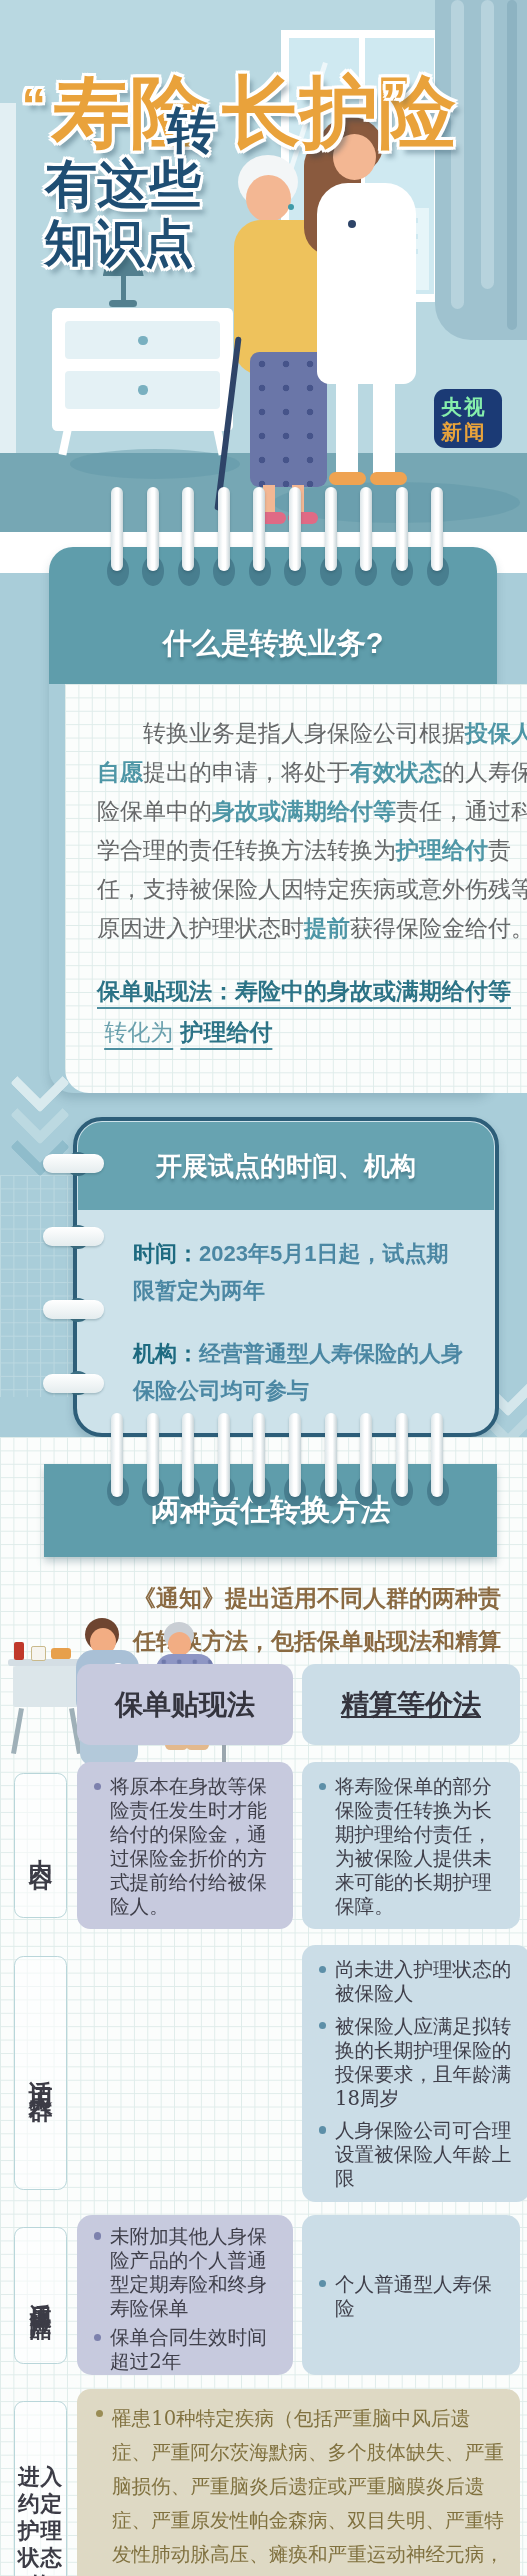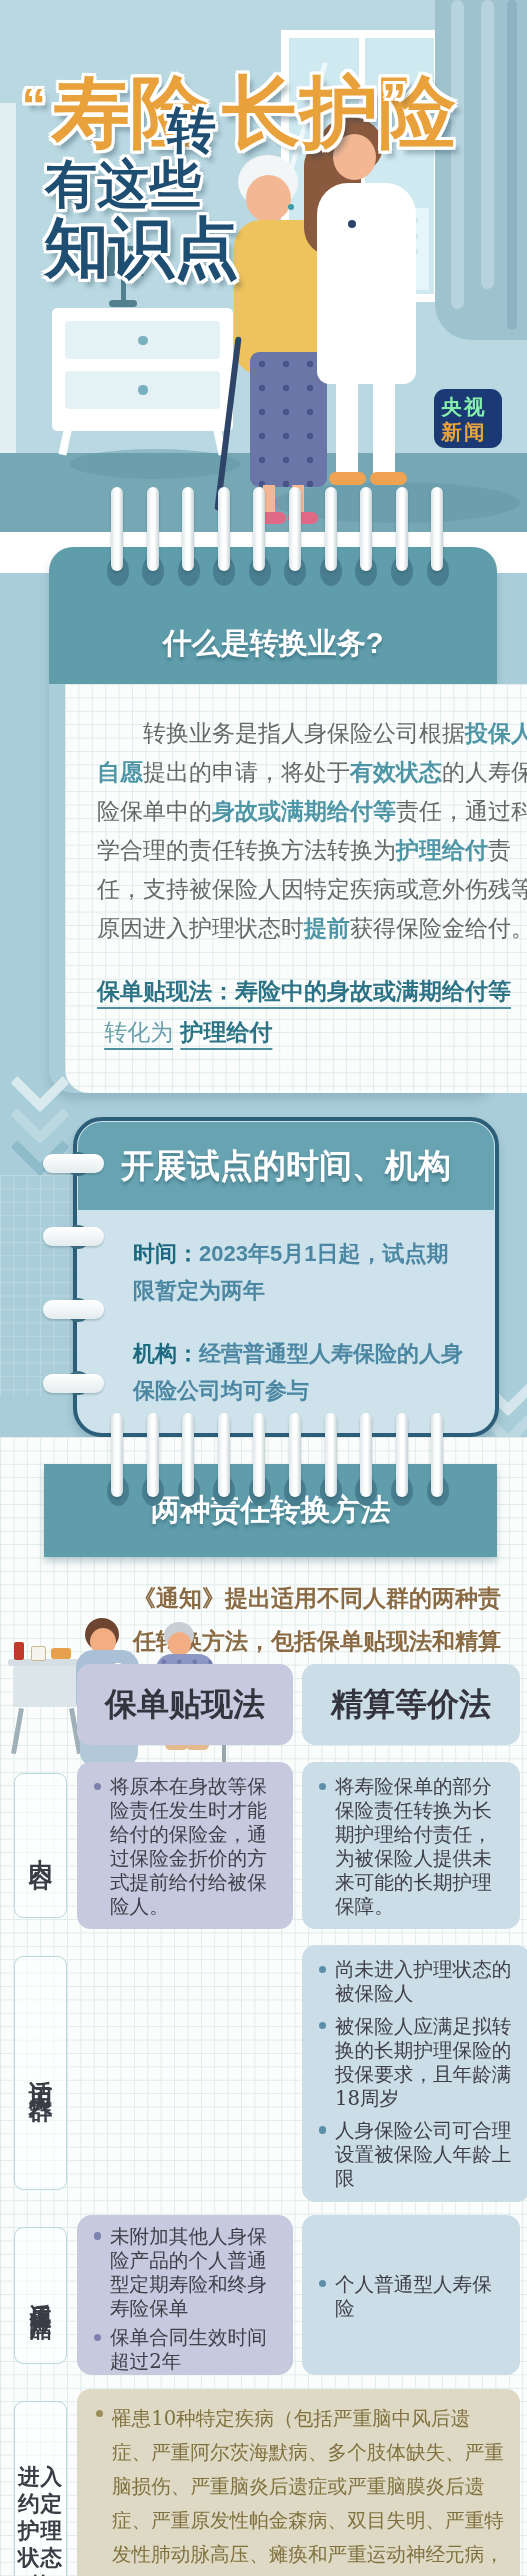"知识点" div.abs { font-size: 65px -> 50px; top: 204px -> 210px }
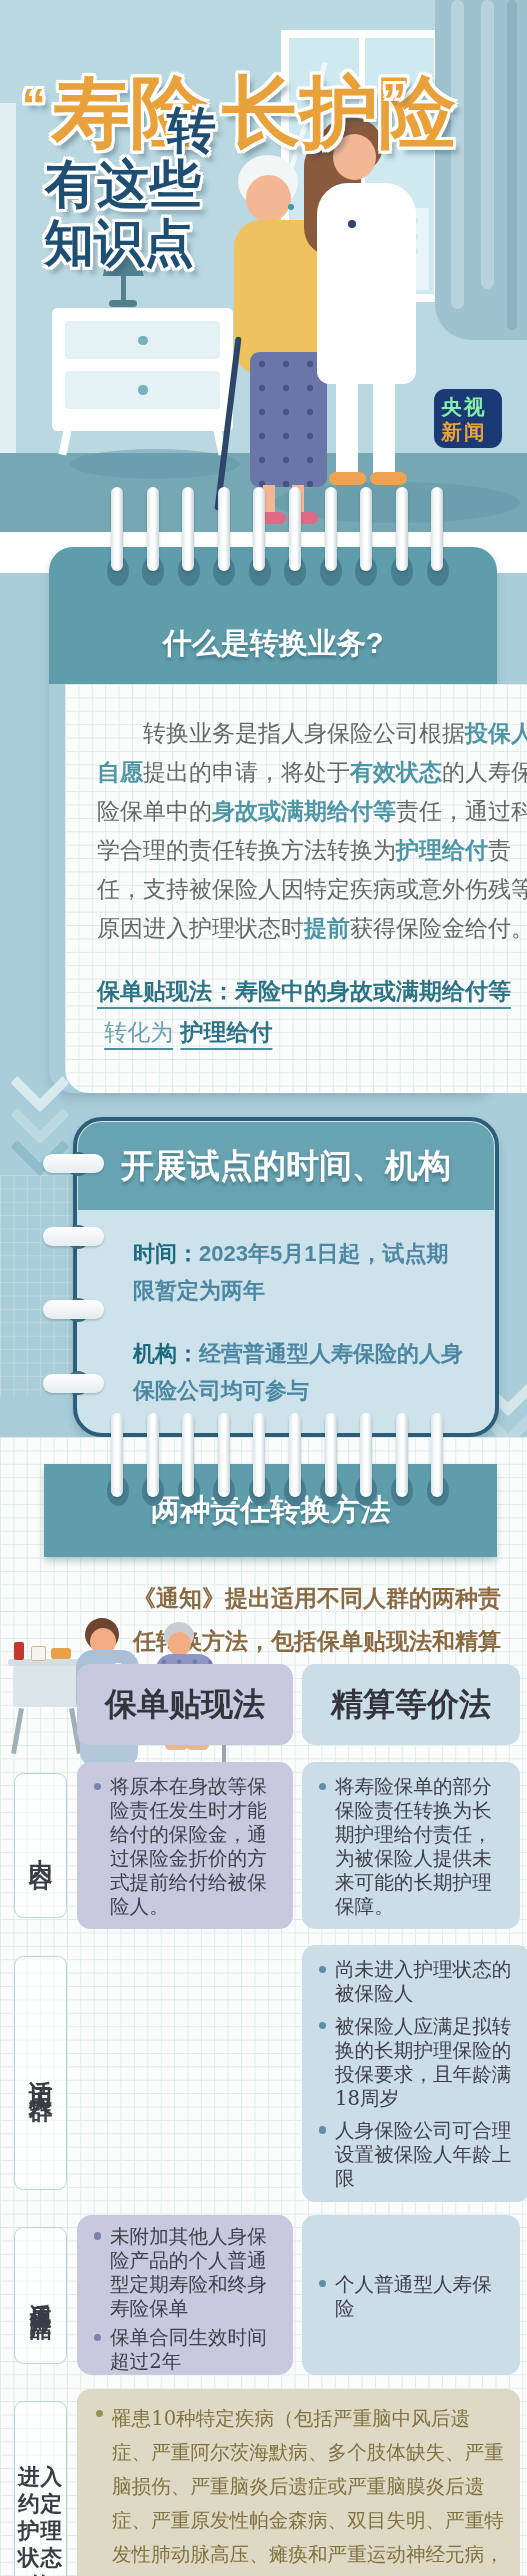"开展试点的时间、机构" #card2-head .card-title { font-size: 33px -> 26px }
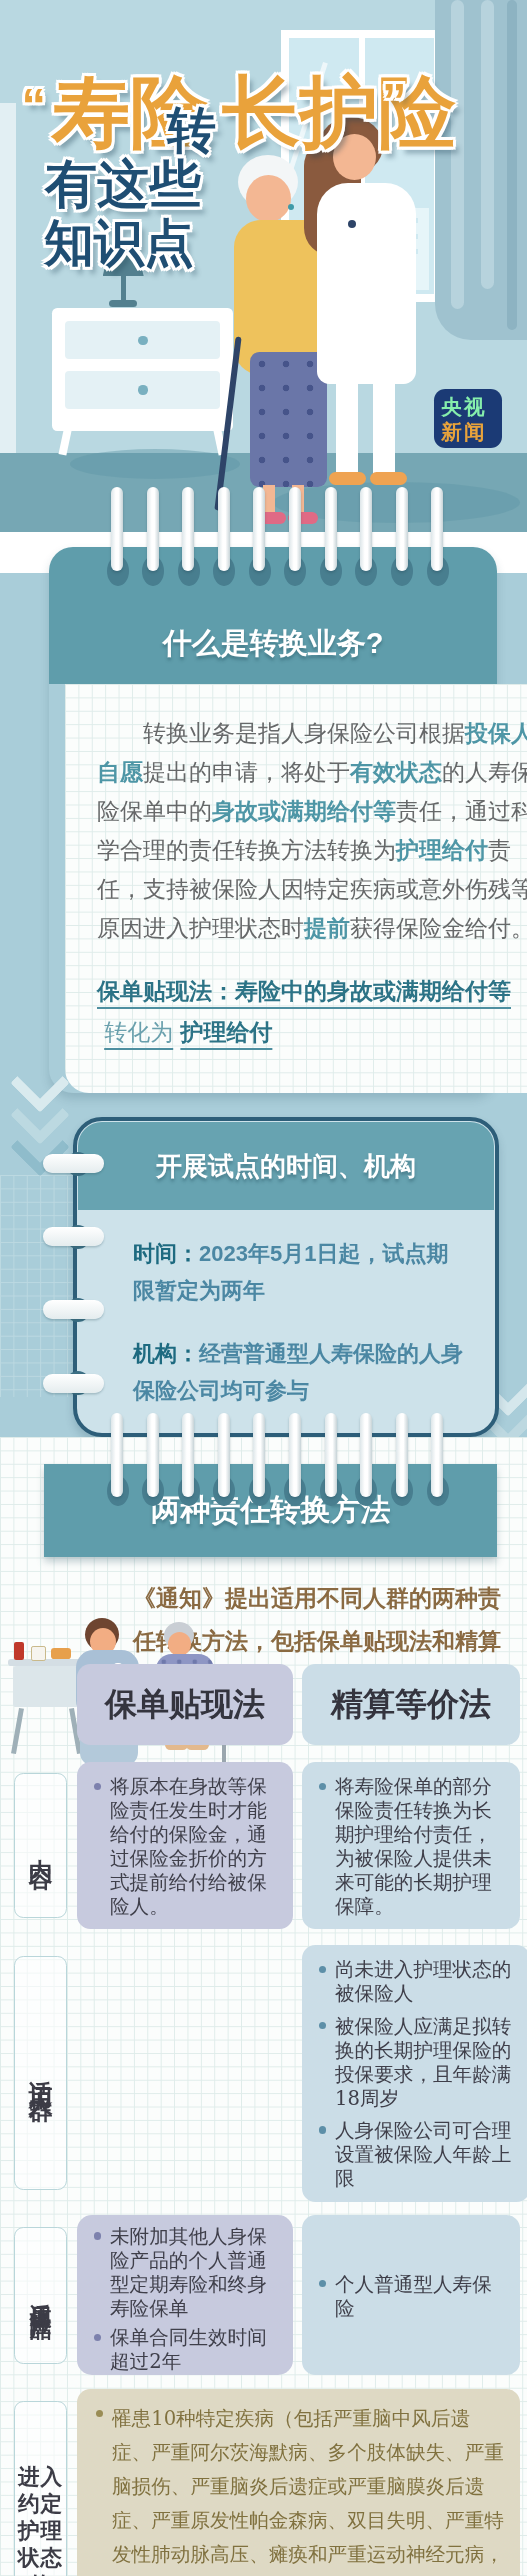"保单贴现法" .thead { font-size: 32px -> 28px }
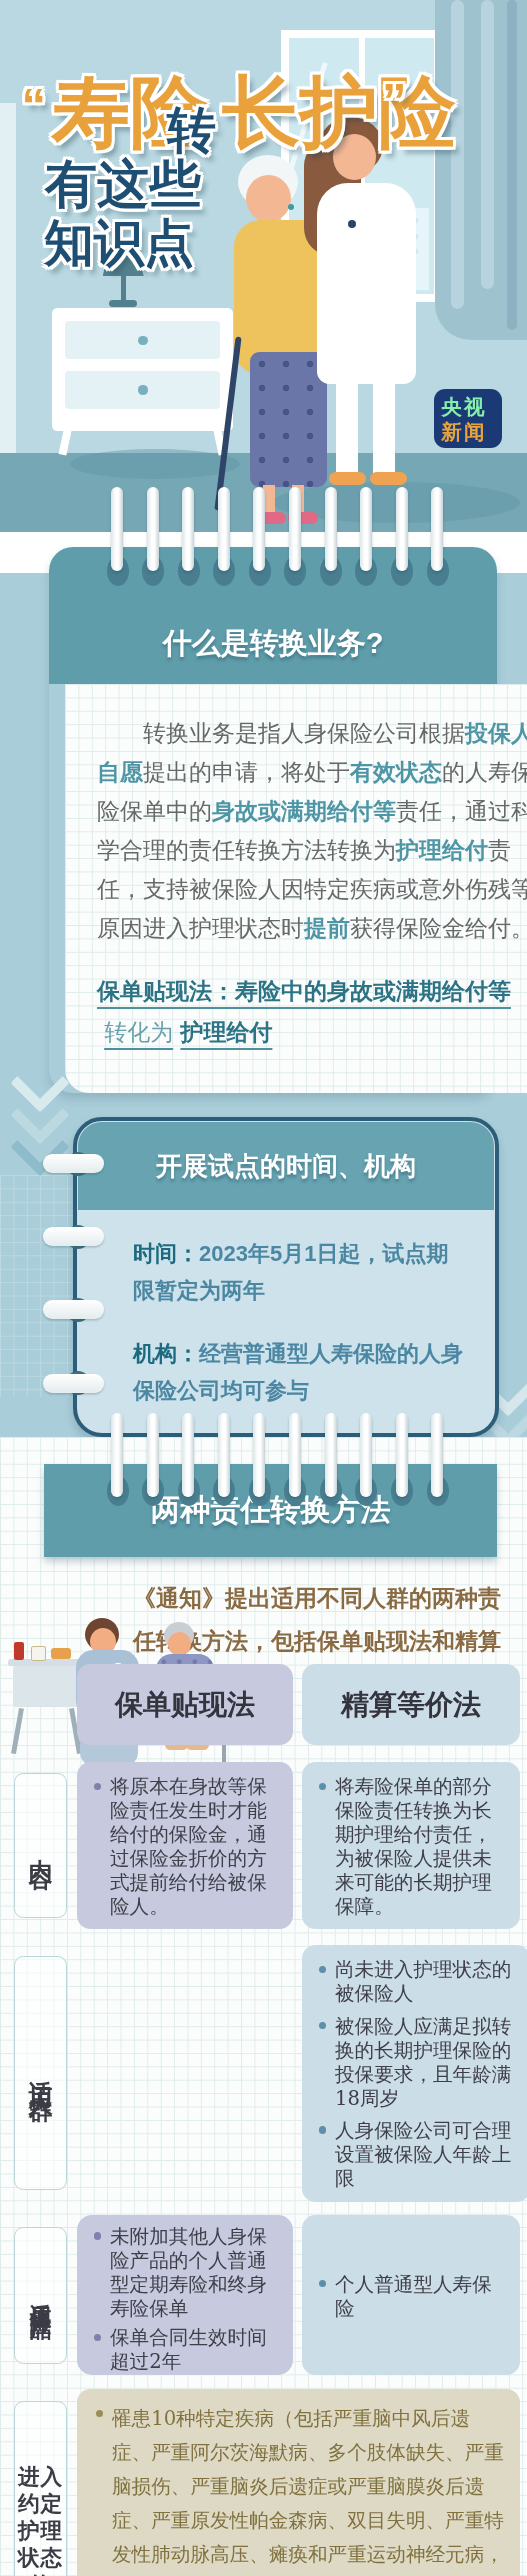"精算等价法" div.cell { text-decoration: none -> underline }
